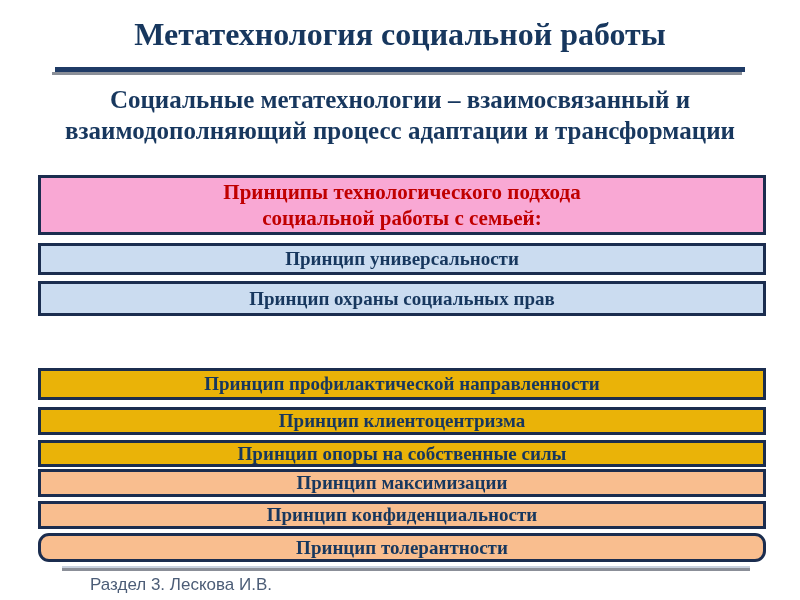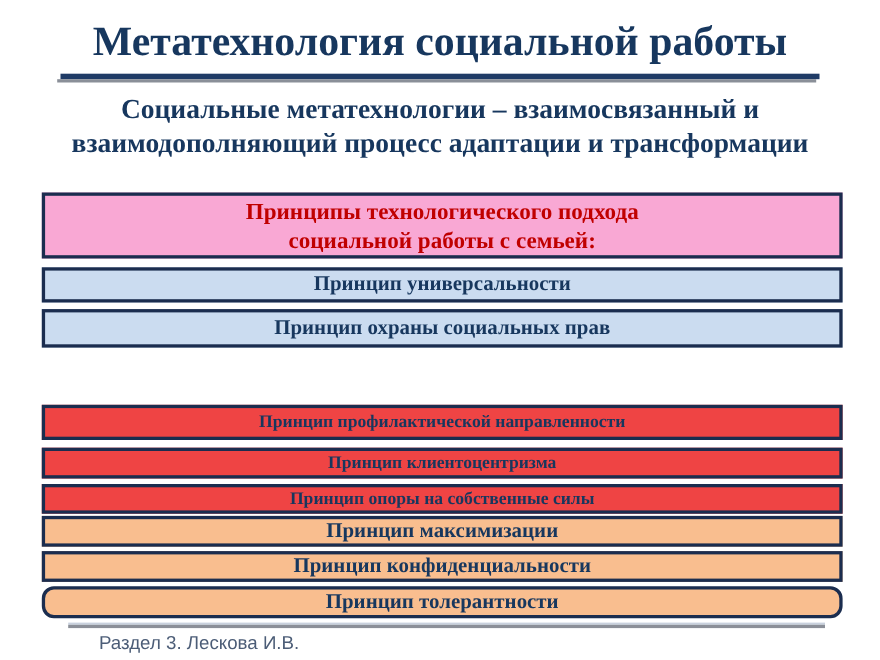"Метатехнология социальной работы" .title { font-size: 38px -> 32px }
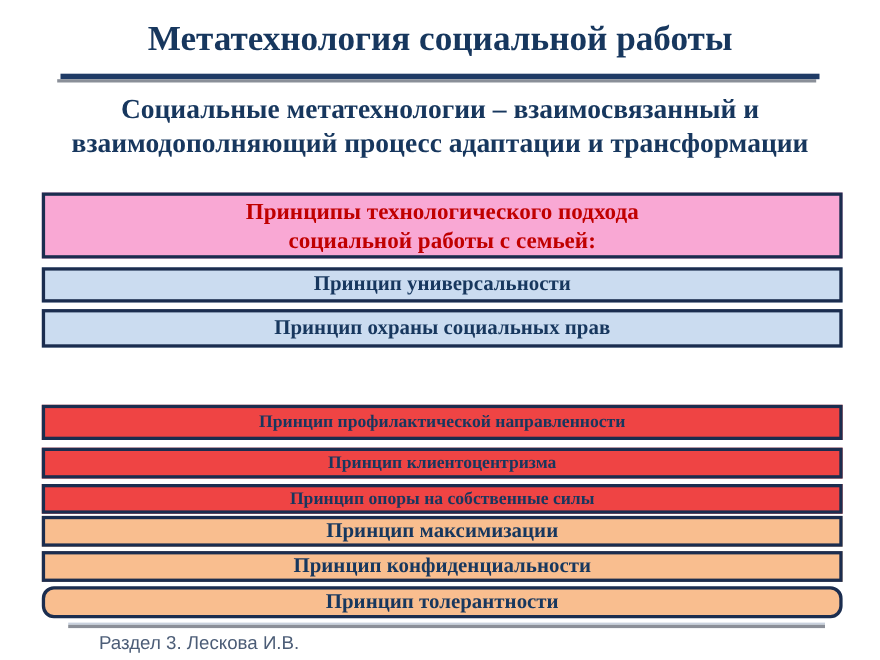"Принцип профилактической направленности" .row-gray { background: #ef4444 -> #eab308; font-size: 16px -> 19px }
